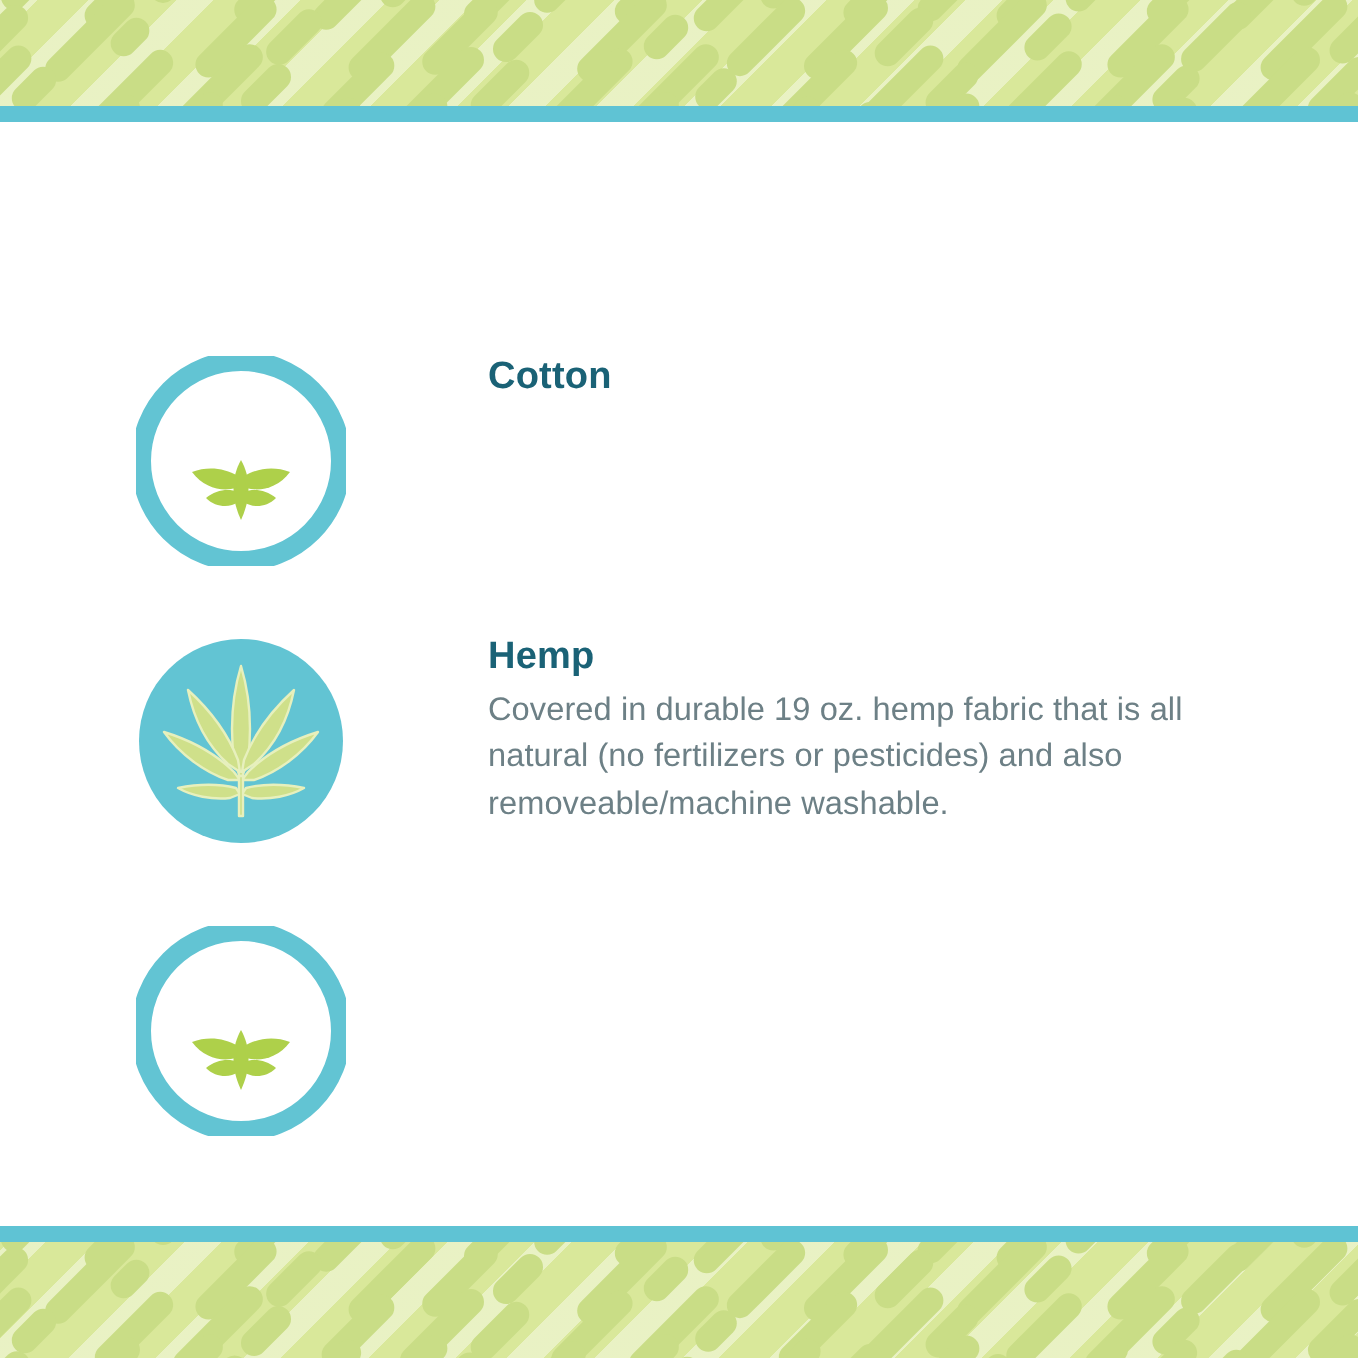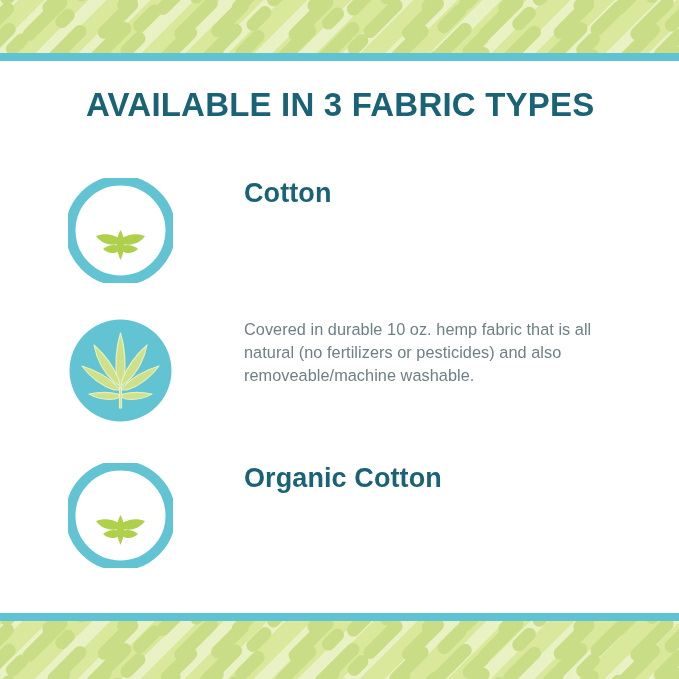"AVAILABLE IN 3 FABRIC TYPES" div.page-title { html: <div>AVAILABLE IN 3 FABRIC TYPES</div> -> none }
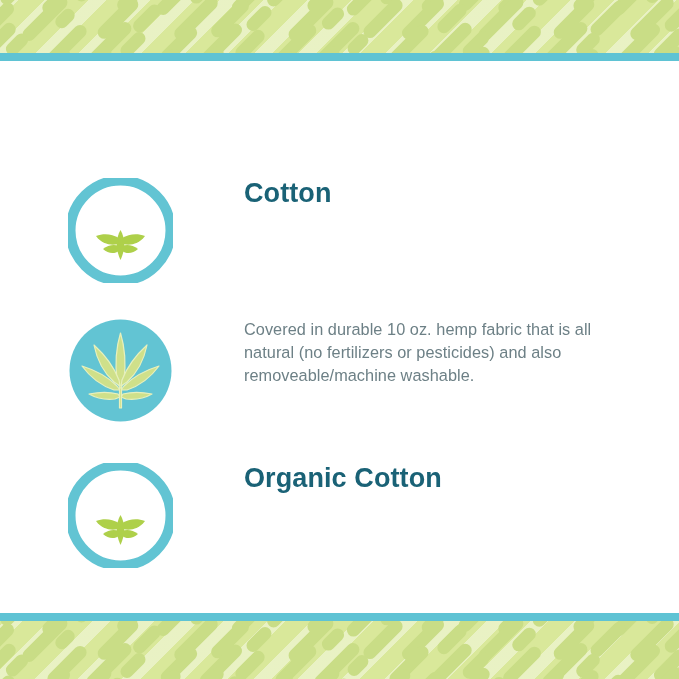"Cotton" .sec-heading { font-size: 27px -> 19px }
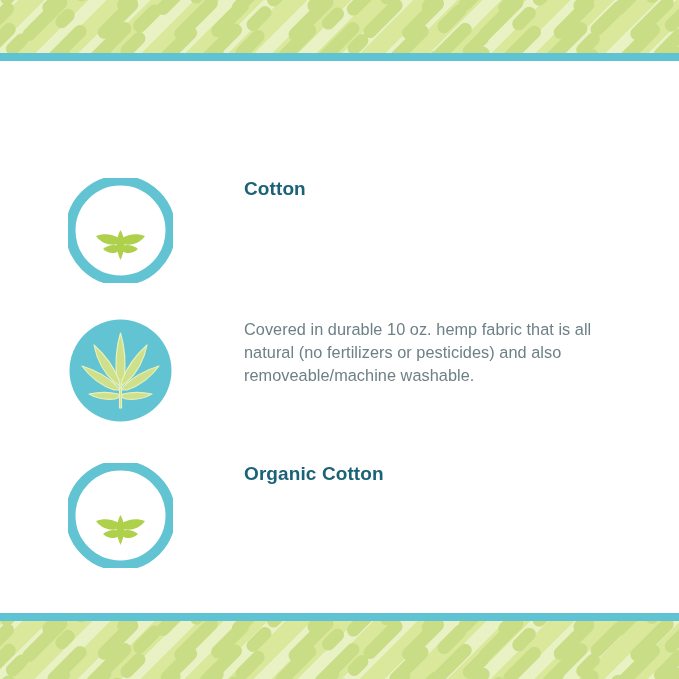"Hemp" h2.sec-heading { html: none -> <h2>Hemp</h2> }
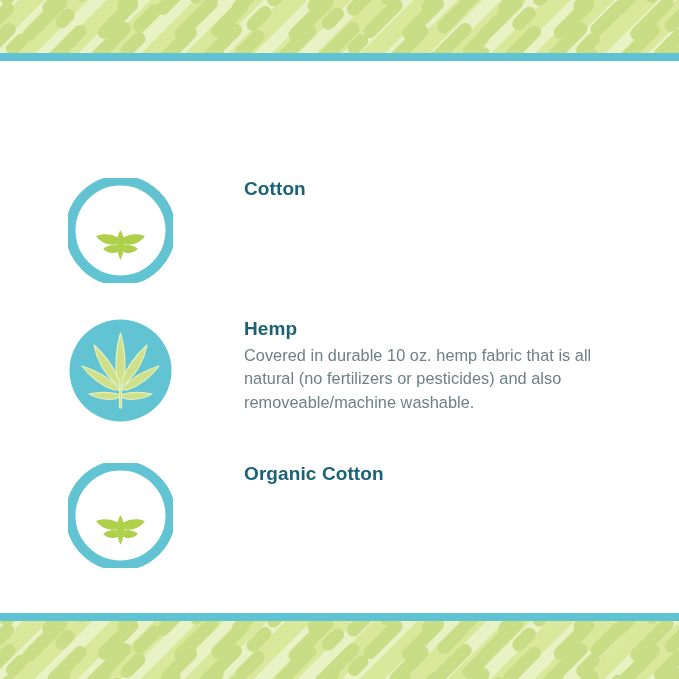"Covered in durable 10 oz." p.sec-body { text: 10 -> 19 }
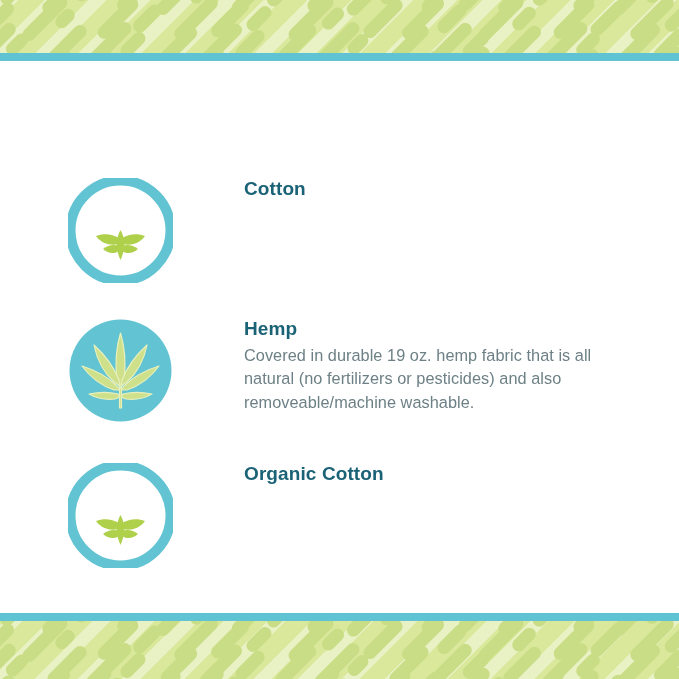"Organic Cotton" h2.sec-heading { html: <h2>Organic Cotton</h2> -> none }
